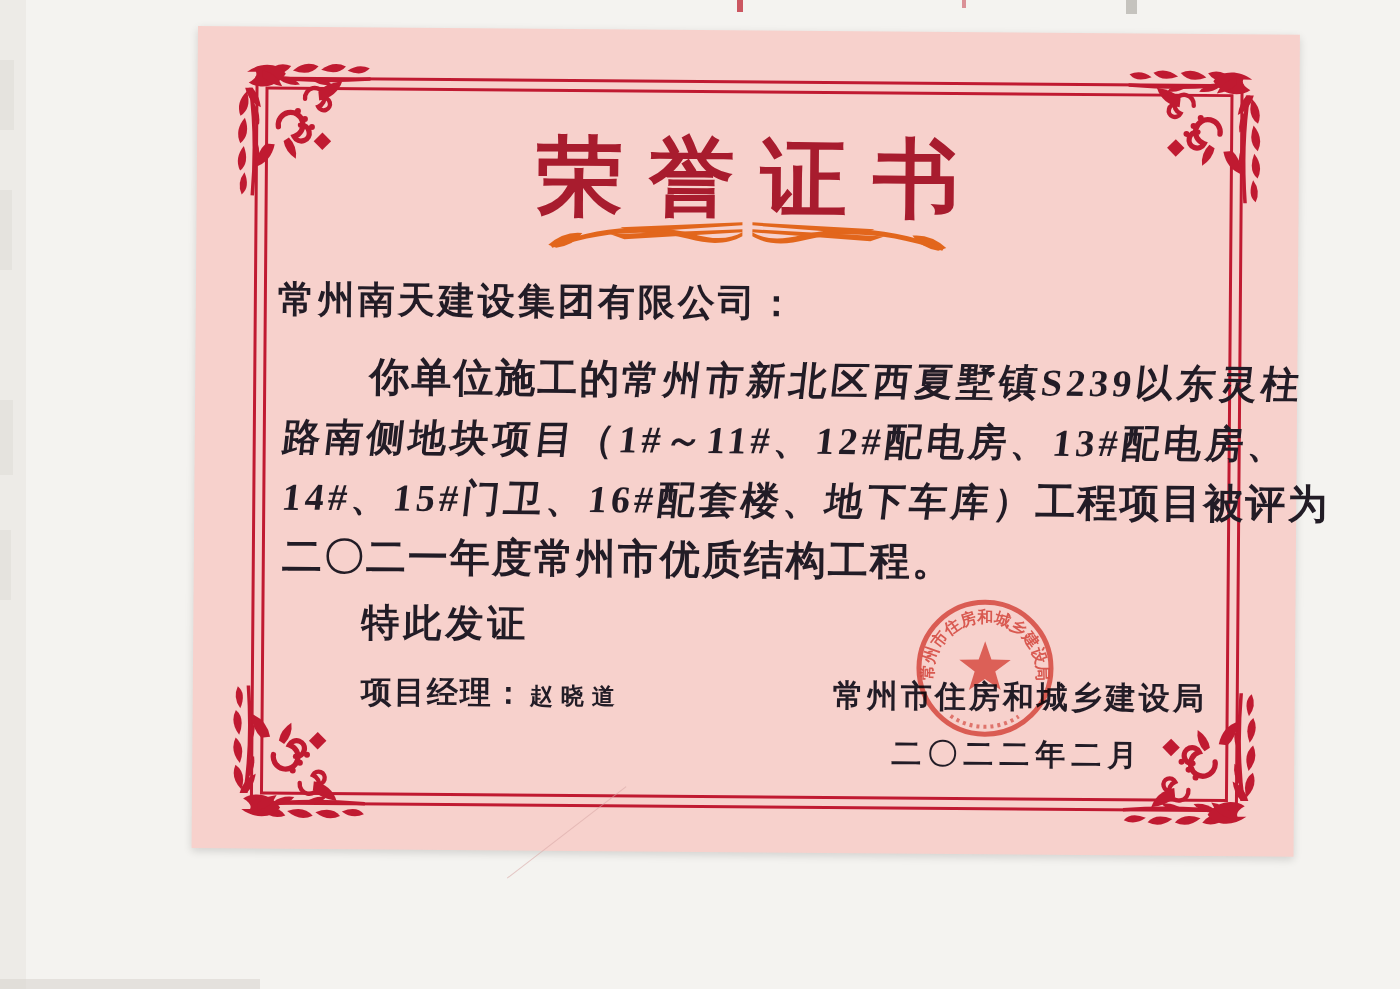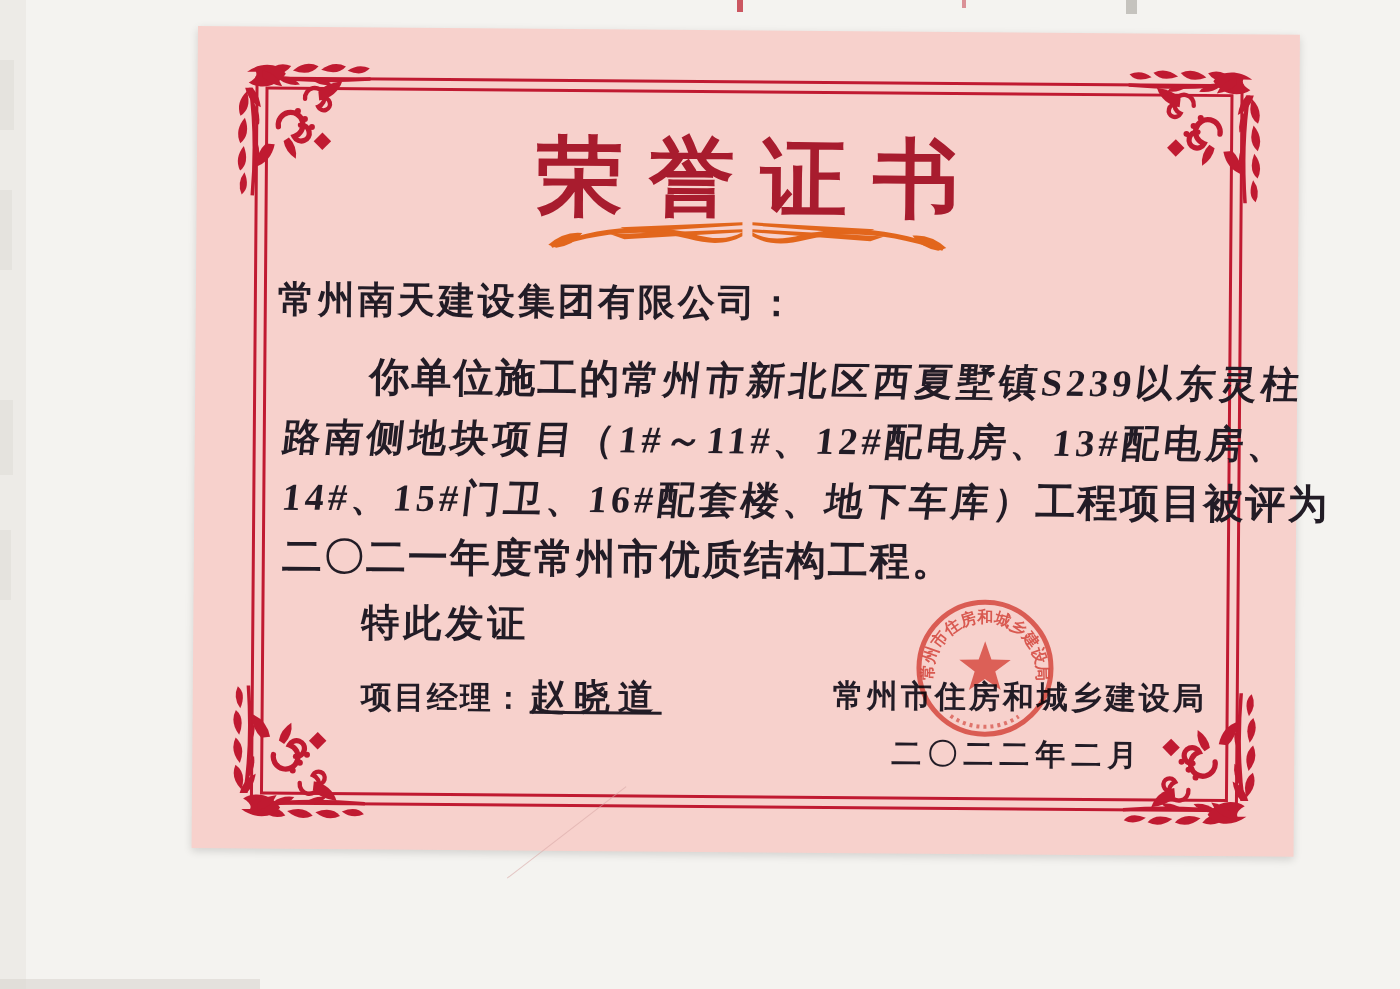"赵晓道" .manager .name { font-size: 36px -> 23px; text-decoration: underline -> none }
